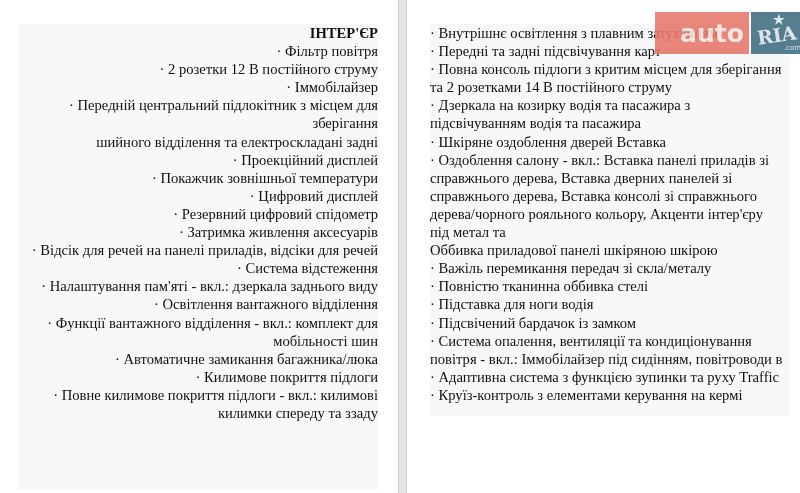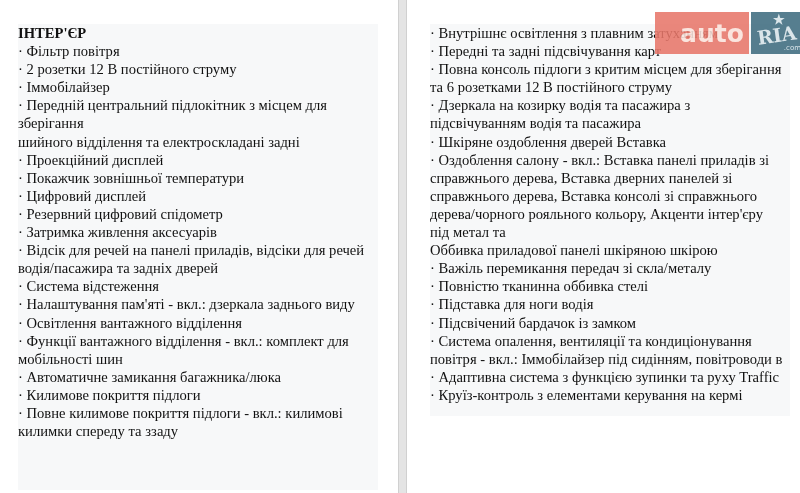"ІНТЕР'ЄР" .page-left { text-align: none -> right }
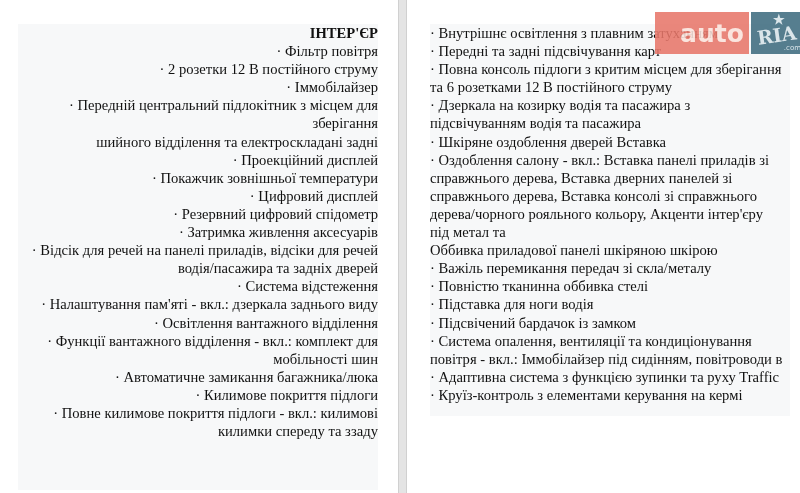"та 6 розетками 12 В" div.line { text: 6 розетками 12 -> 2 розетками 14 }
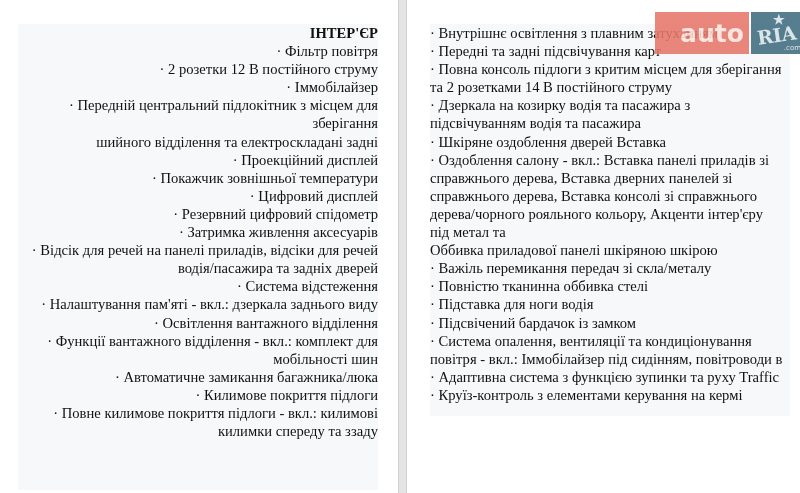"водія/пасажира та задніх дверей" div.line { html: <div>водія/пасажира та задніх дверей</div> -> none }
